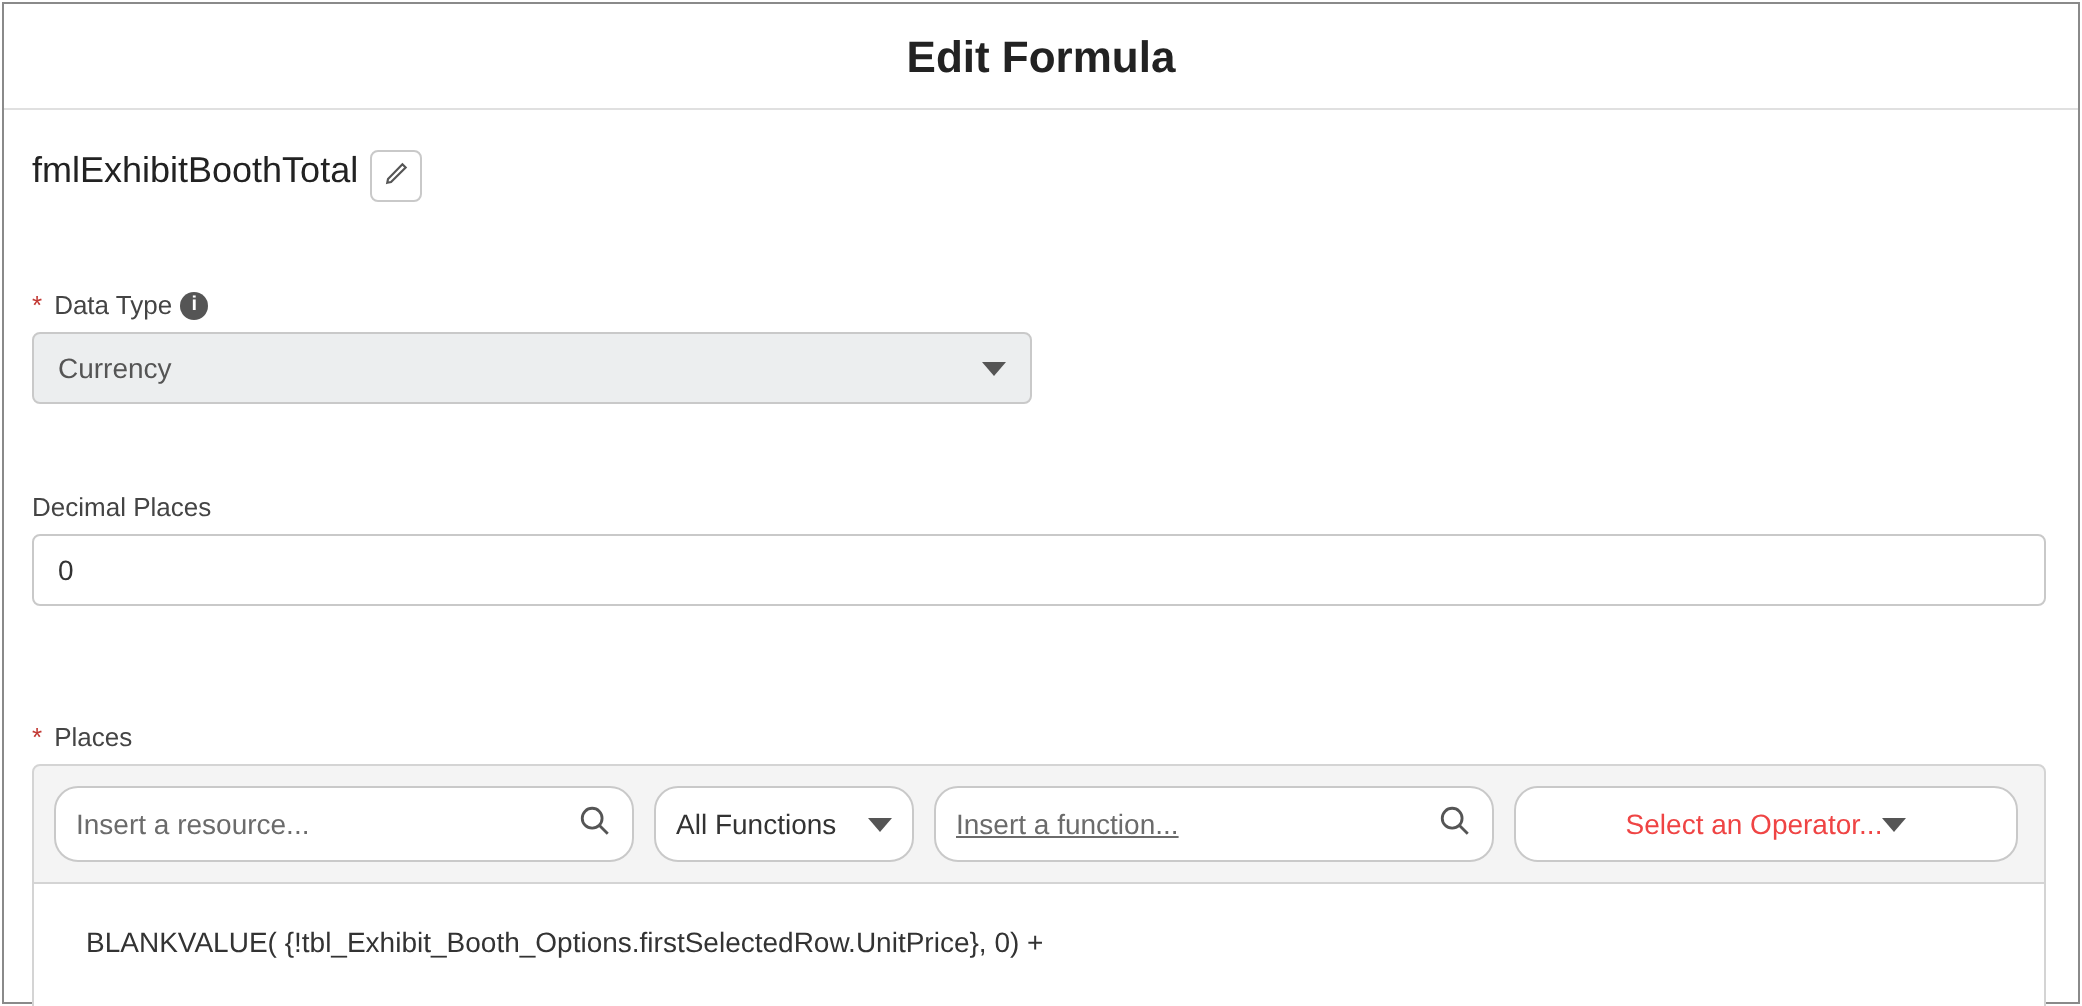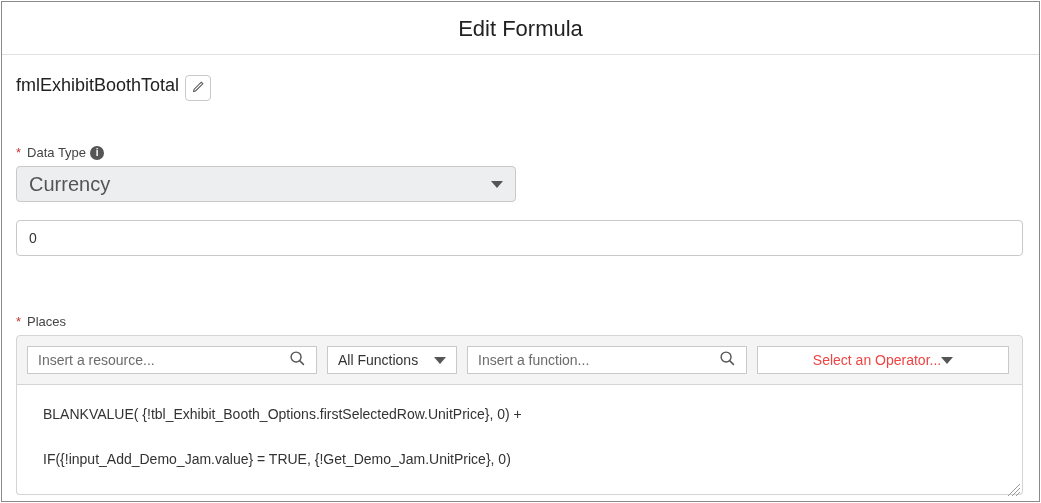"Edit Formula" .header { font-weight: 400 -> 700 }
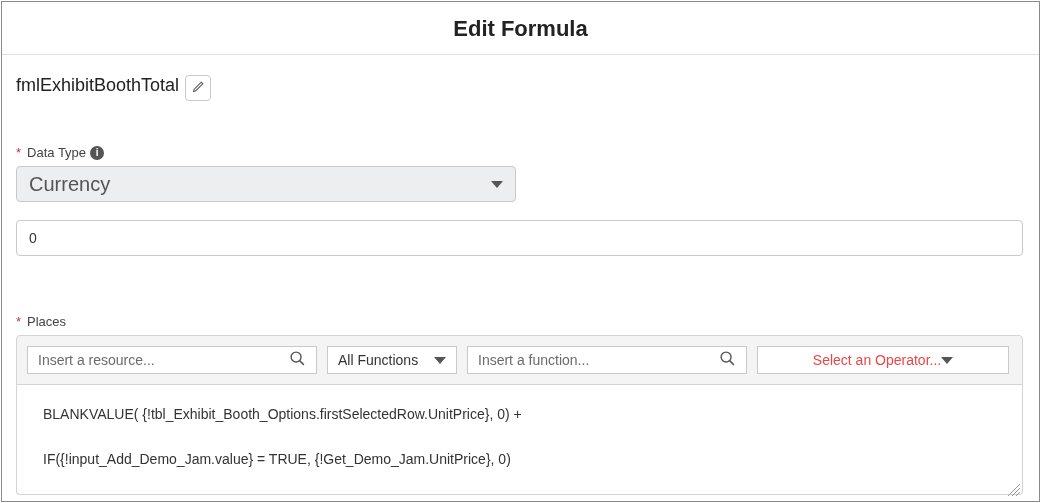"Currency" .select { font-size: 20px -> 14px }
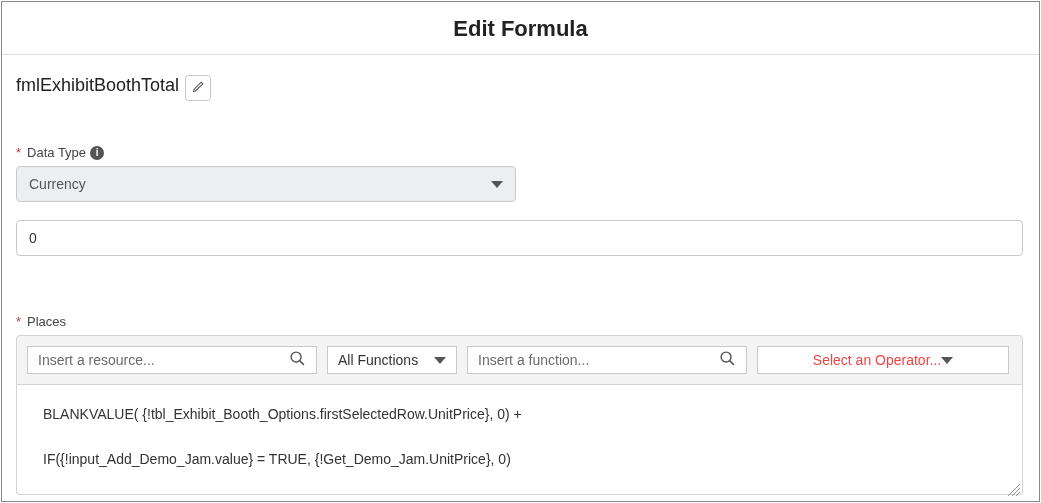"Decimal Places" div.field-label { html: none -> <div>Decimal Places</div> }
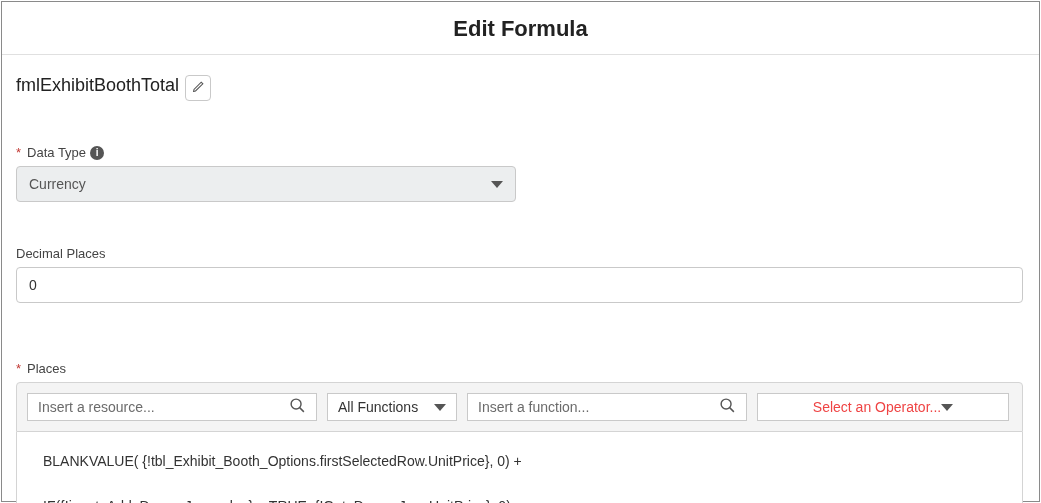"Insert a resource..." .combo { border-radius: 0 -> 12px; height: 28px -> 38px }
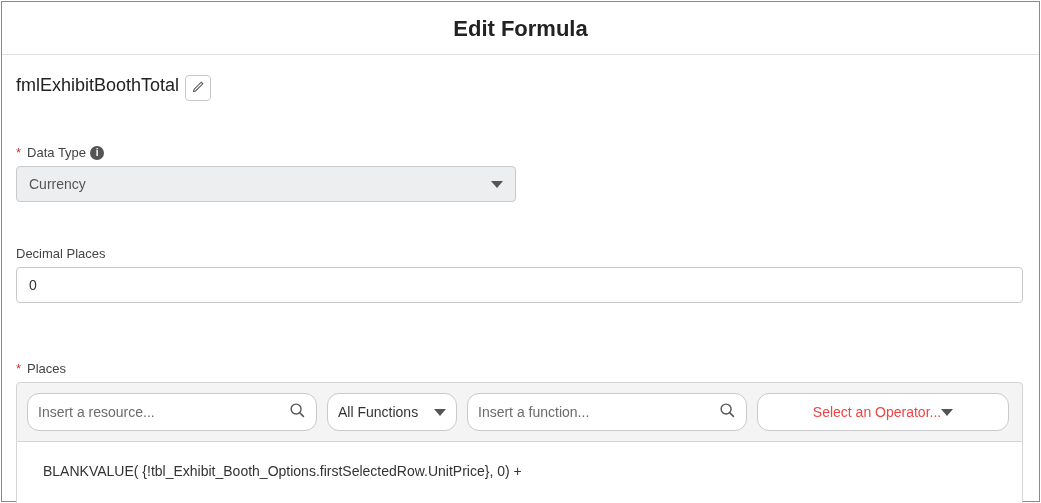"Insert a function..." .combo.func { text-decoration: none -> underline }
